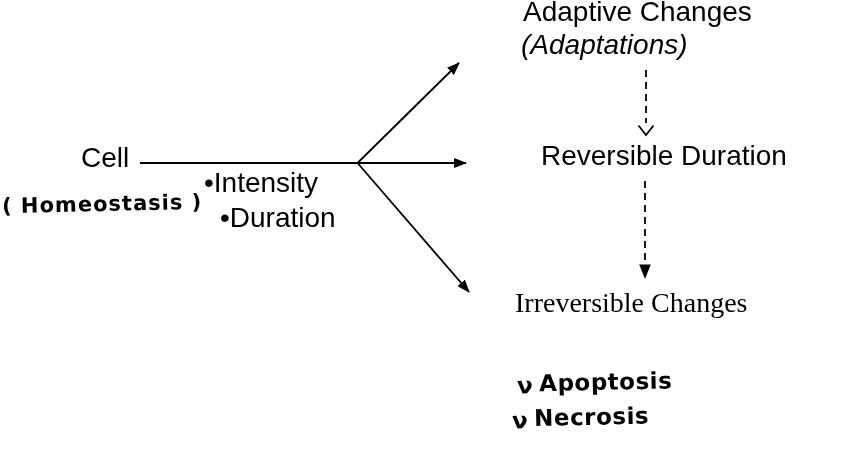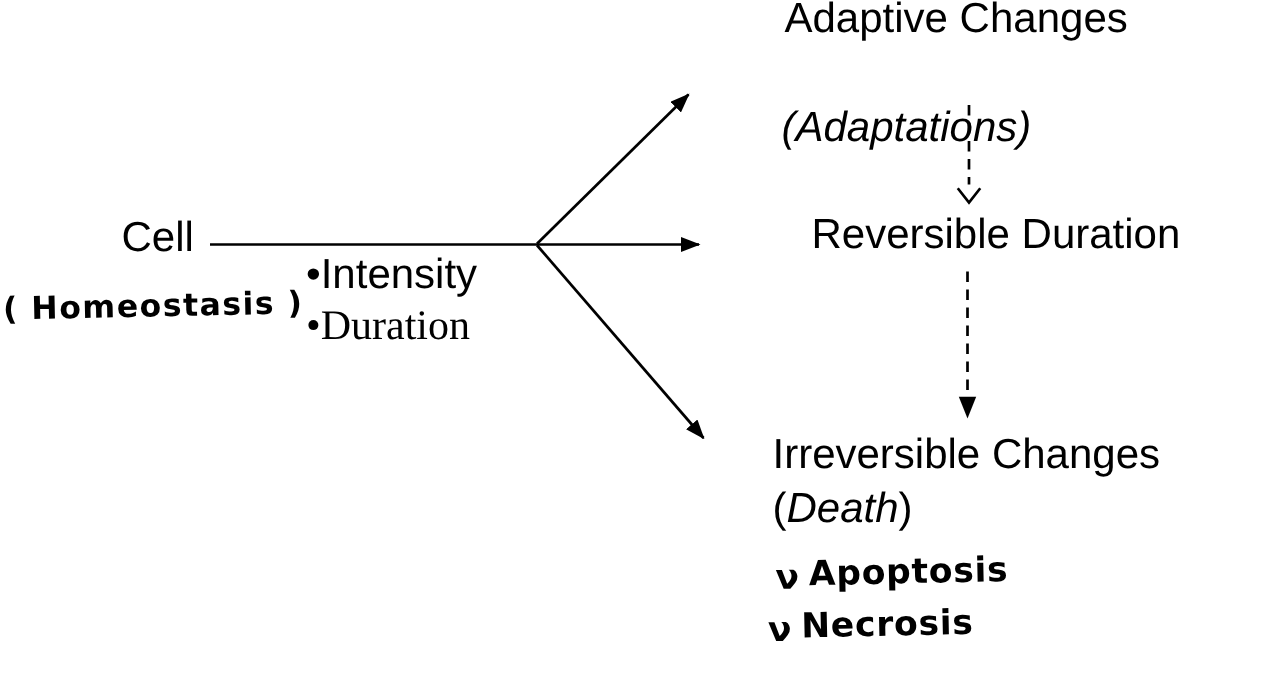"(Adaptations)" .italic { margin-top: 40px -> none }
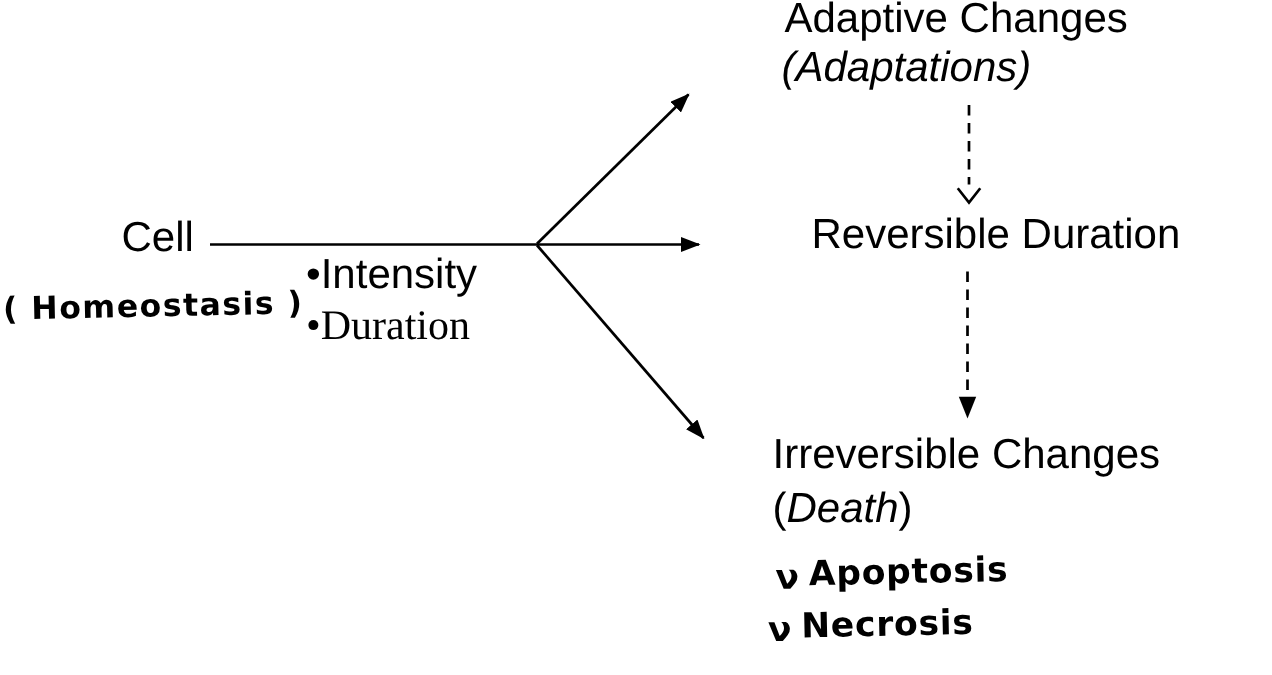"•Duration" div.label { font-family: Liberation Serif, serif -> none; left: 204px -> 220px }
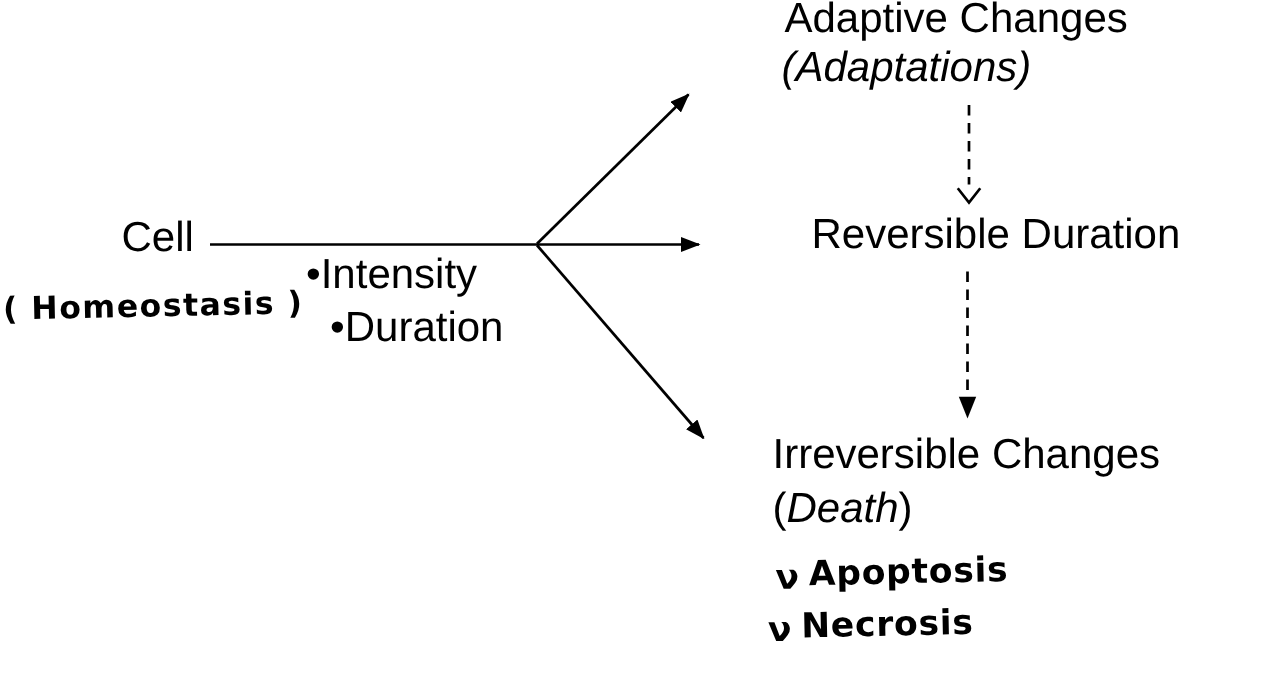"Irreversible Changes" div.label { font-family: none -> Liberation Serif, serif }
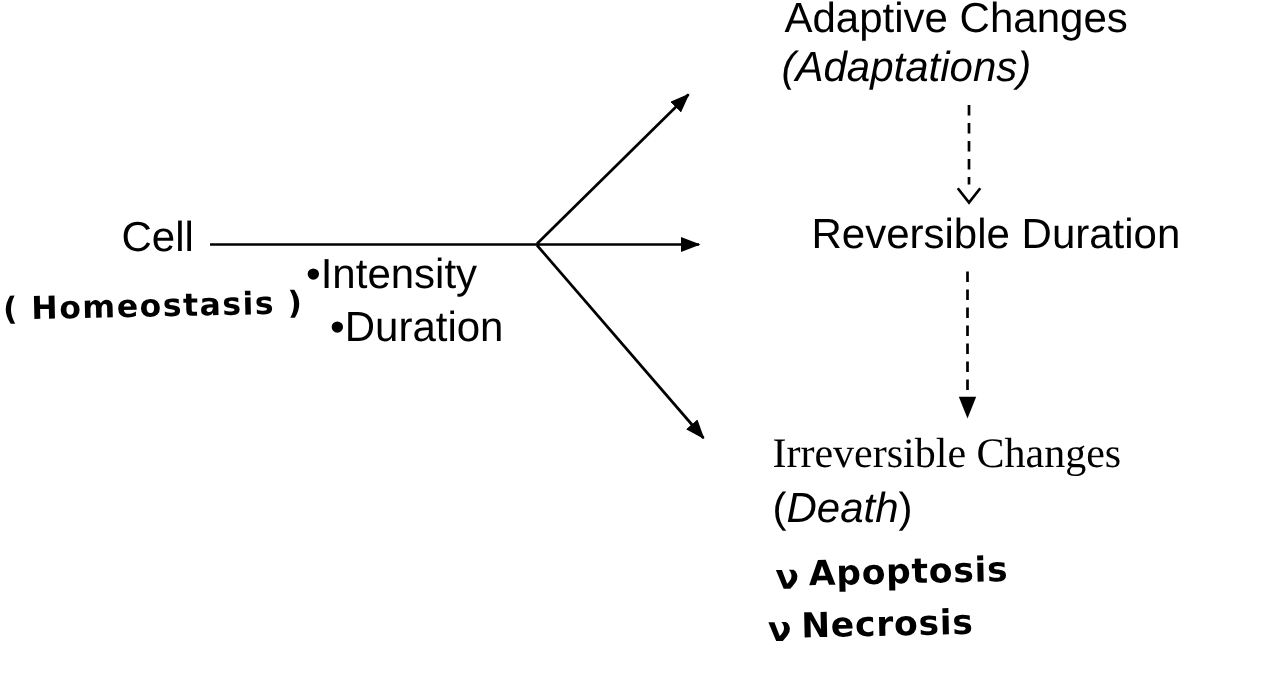"(Death)" div.label { html: <div><span>(</span><span>Death</span><span>)</span></div> -> none }
